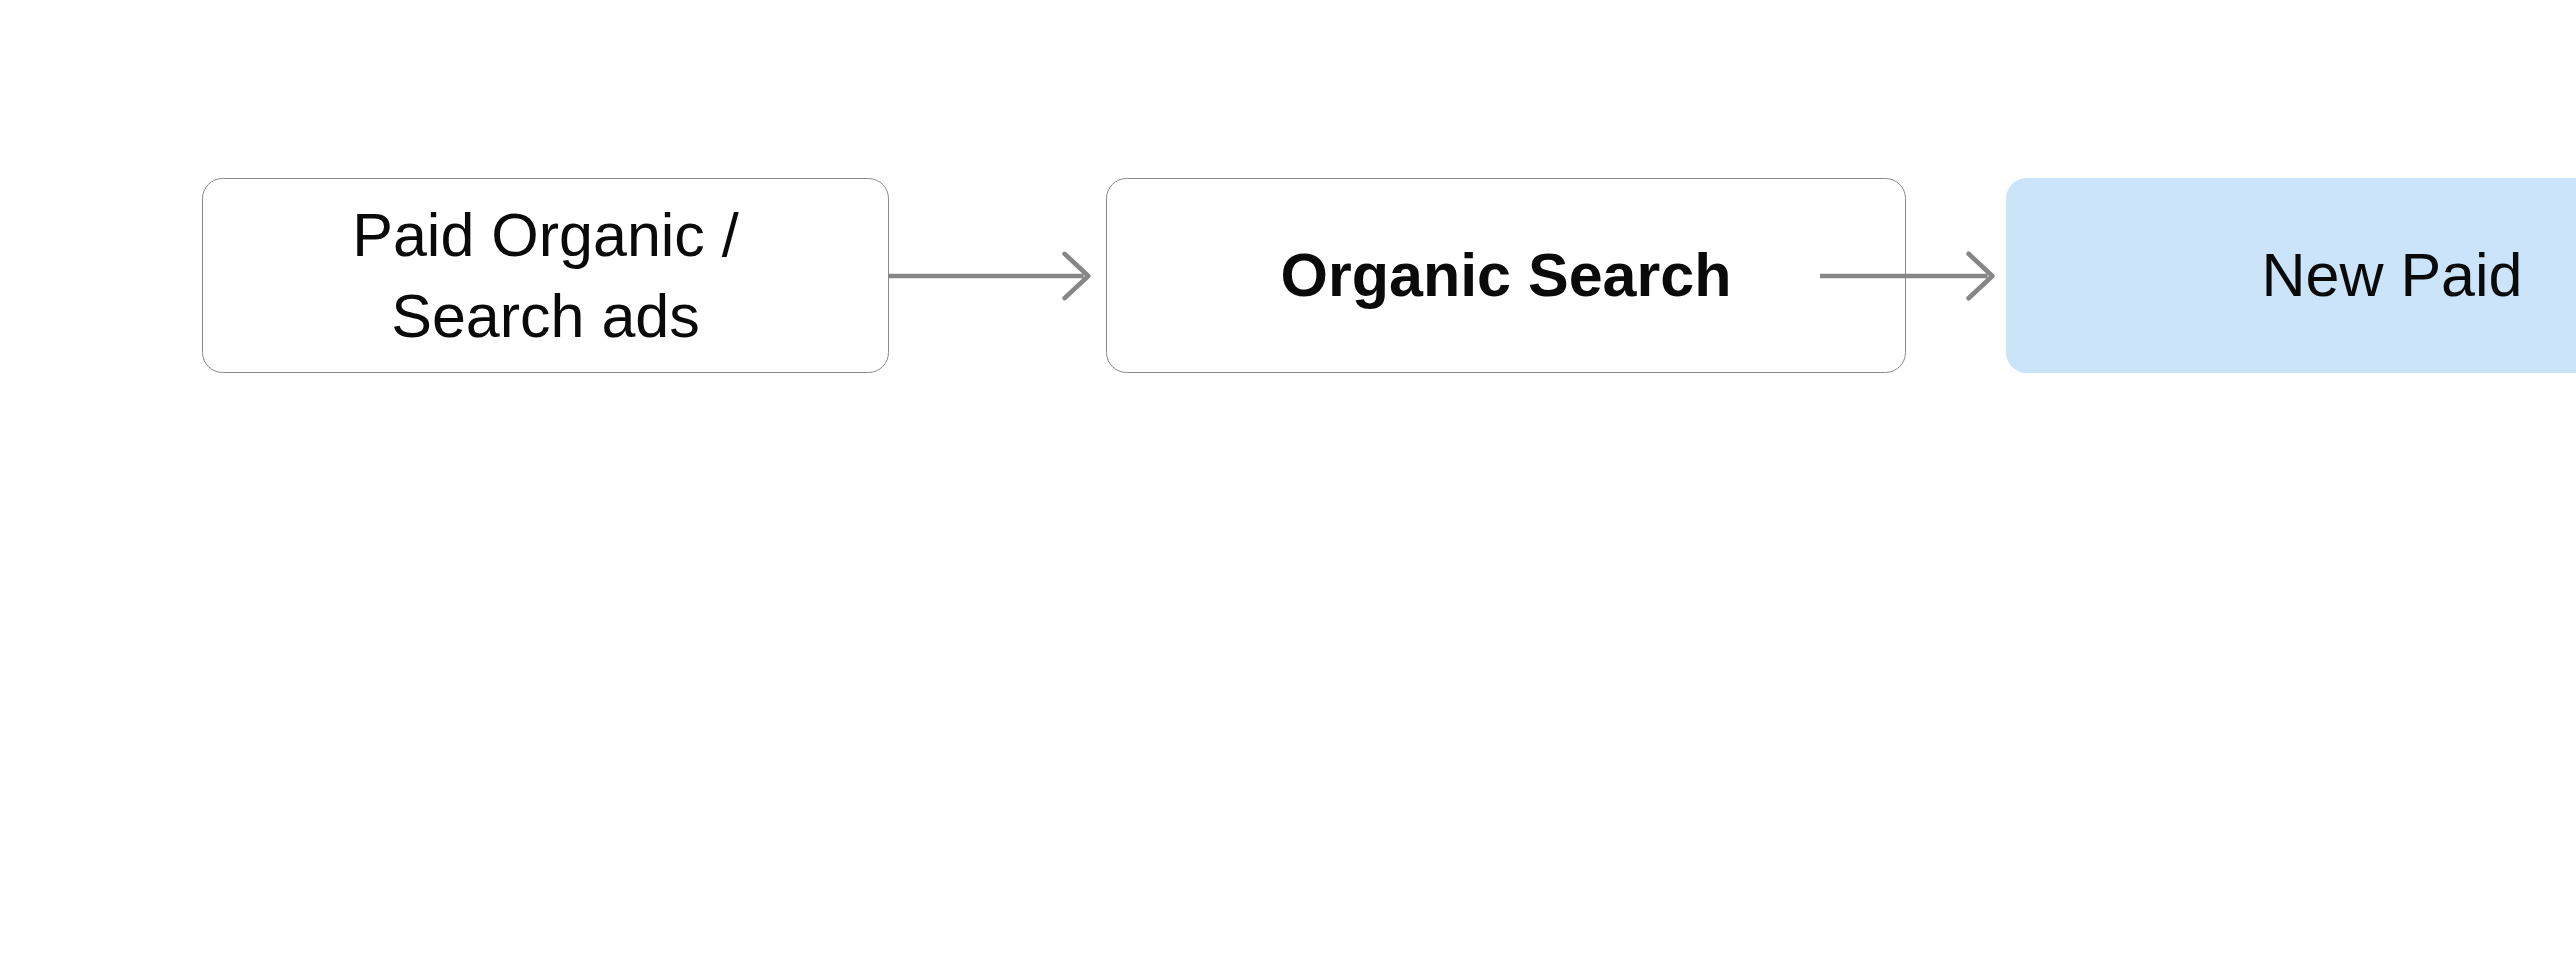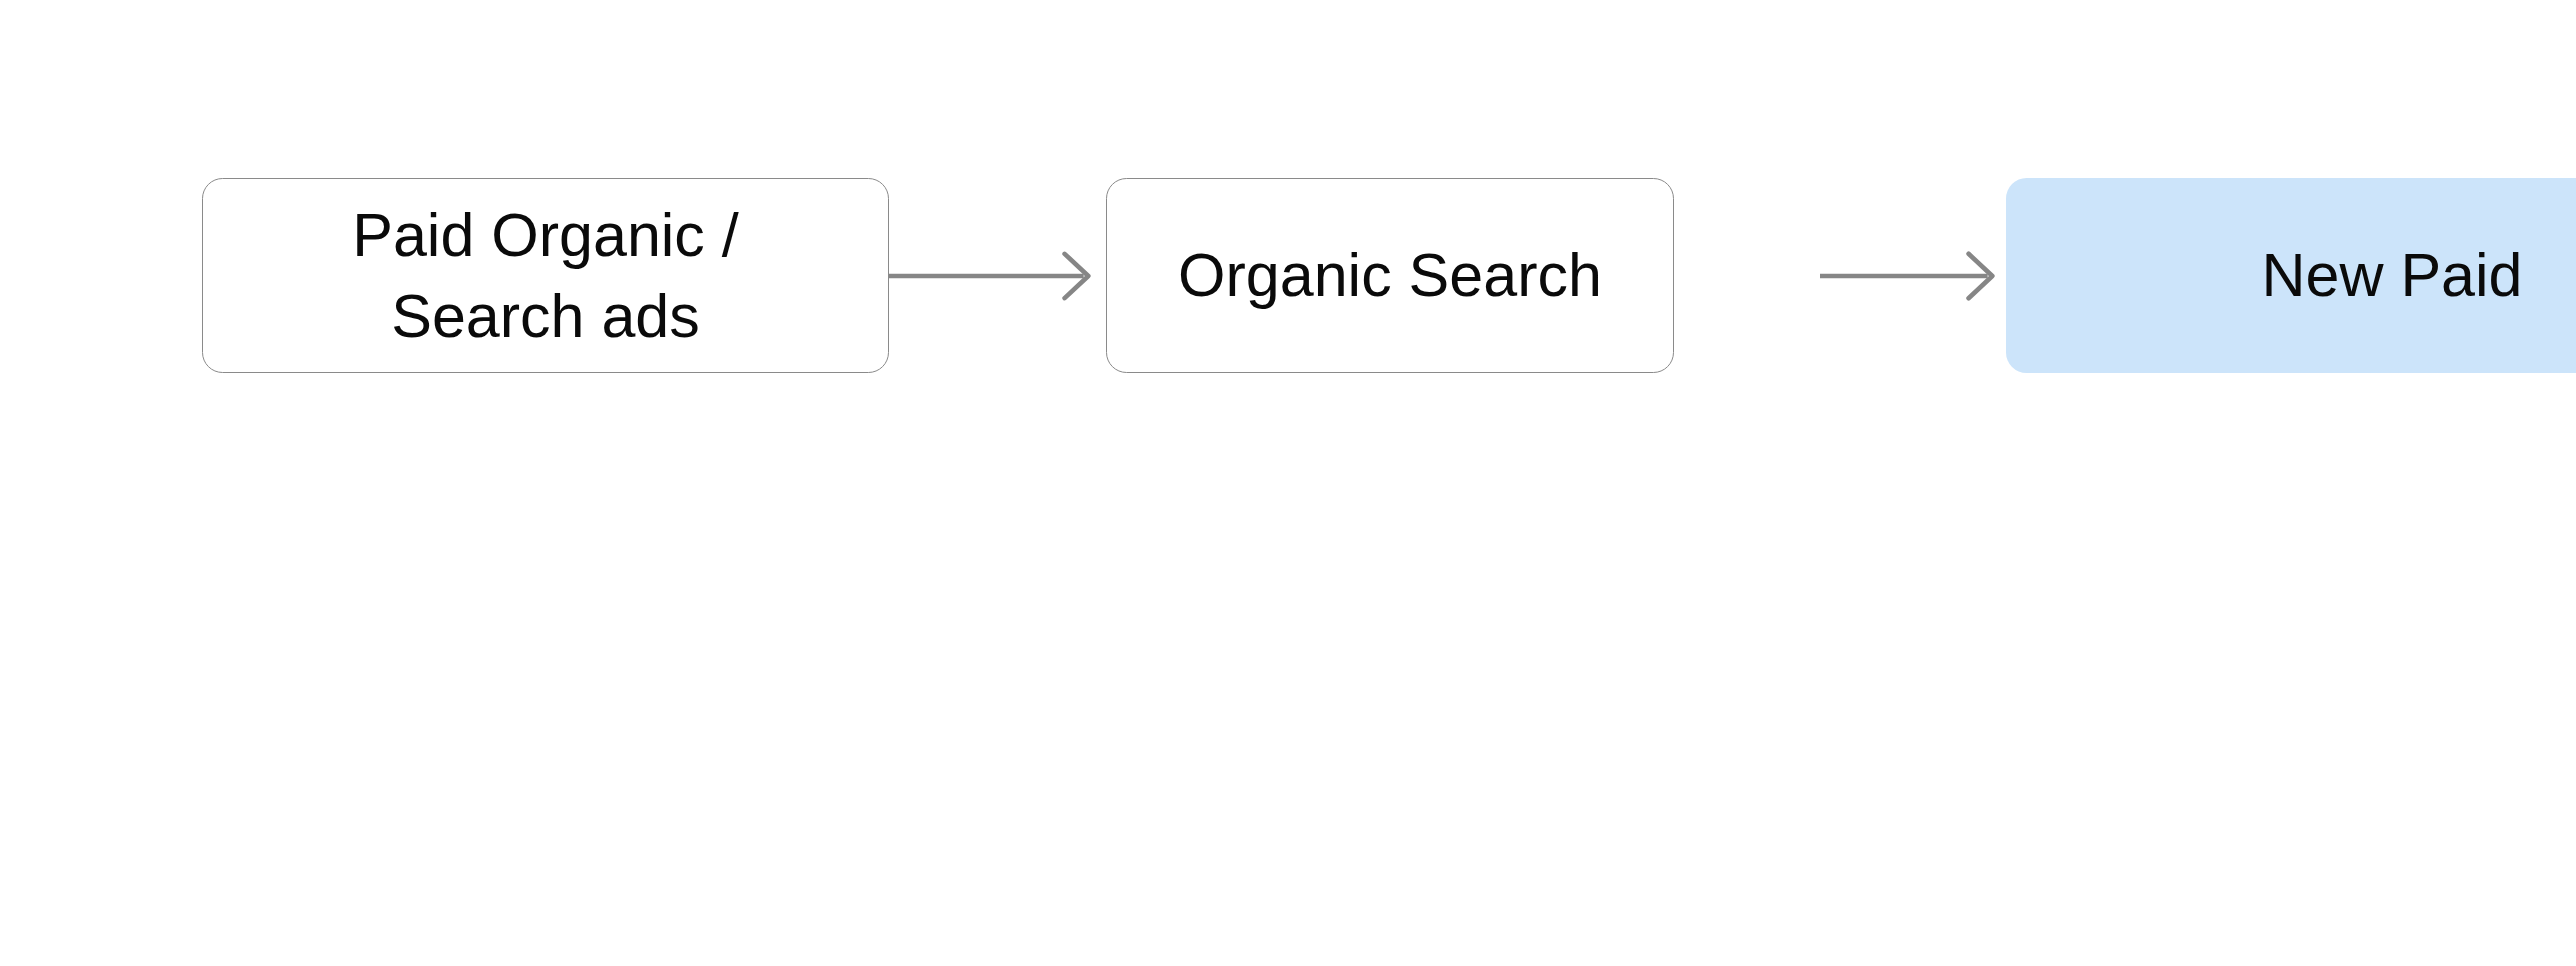"Organic Search" #node-organic-search { font-weight: none -> bold; width: 568px -> 800px }
